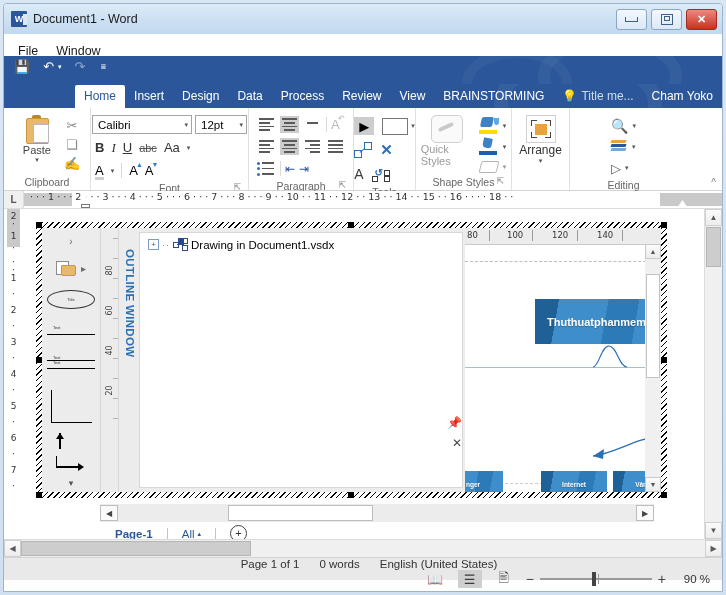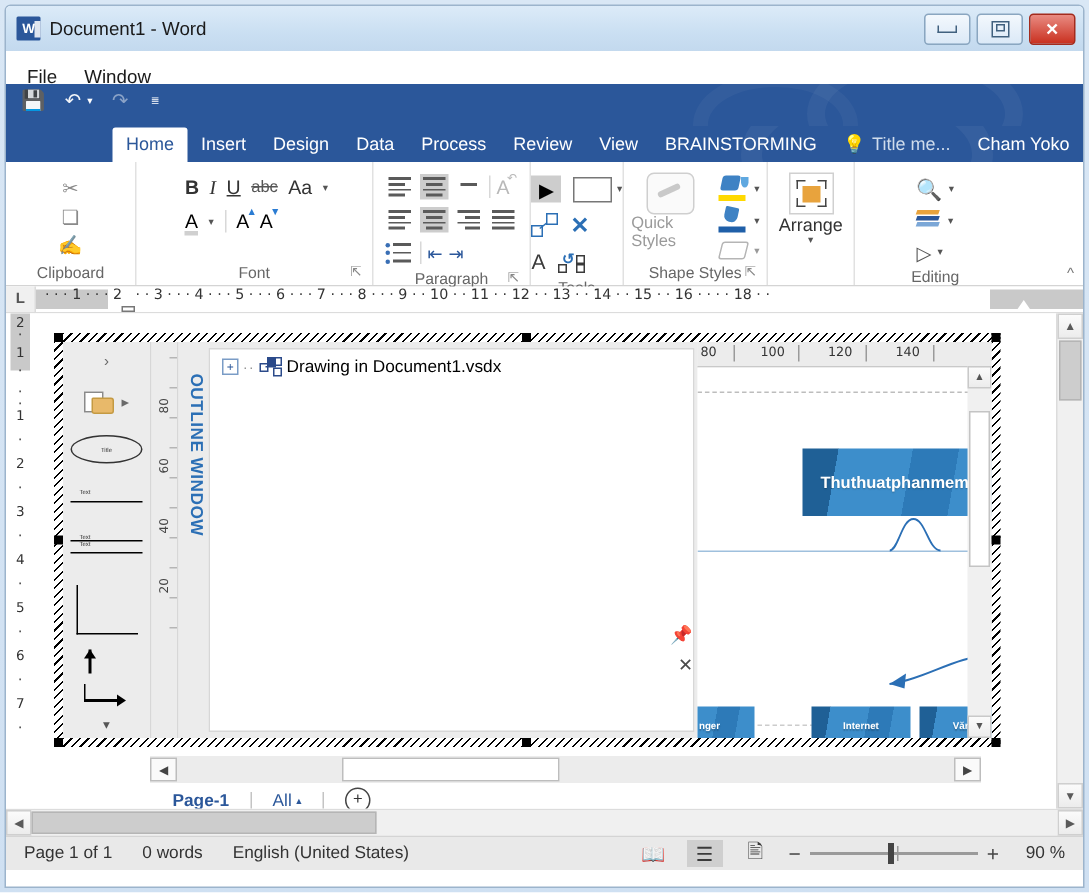"Calibri" div.fcombos { html: none -> <div> <div> <span>Calibri</span> <span>▾</span> </div> <div> <span>12pt</span> <span>▾</span> </div> </div> }
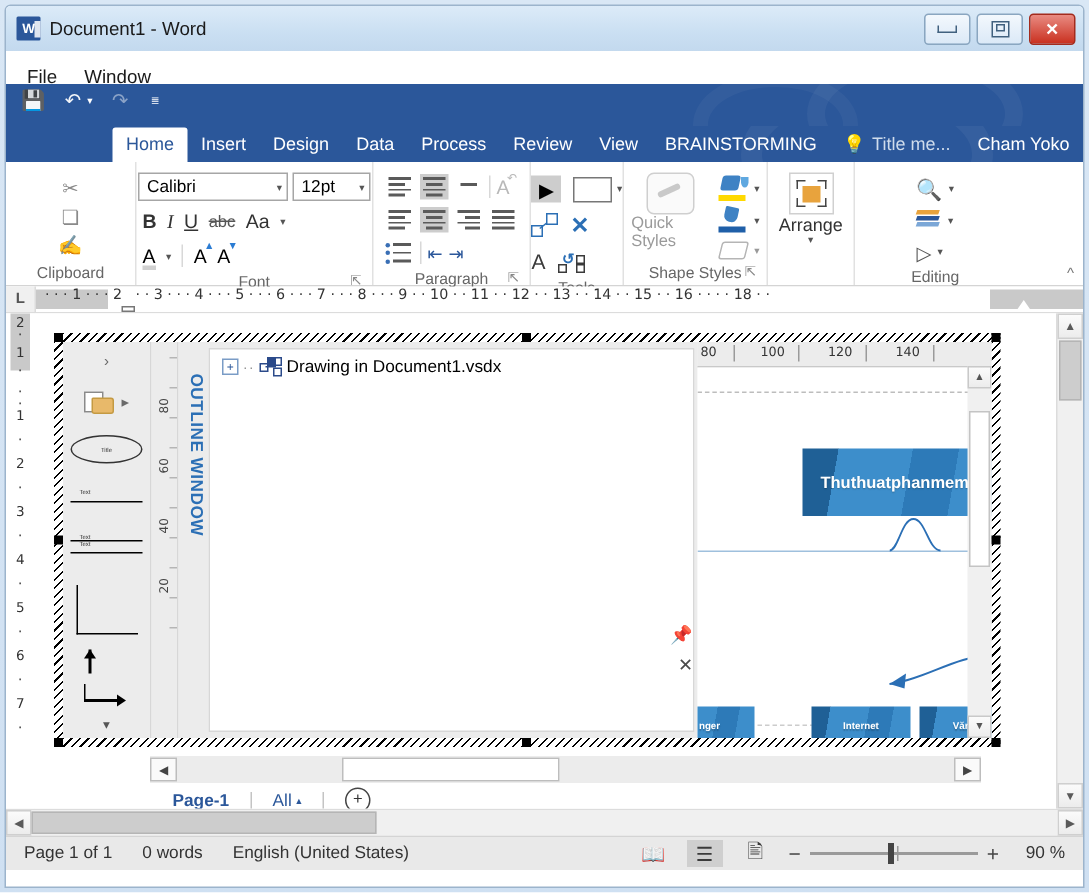"Paste" div.paste { html: none -> <div> <div> <span></span> <span></span> <span></span> </div> <div>Paste</div> <div>▾</div> </div> }
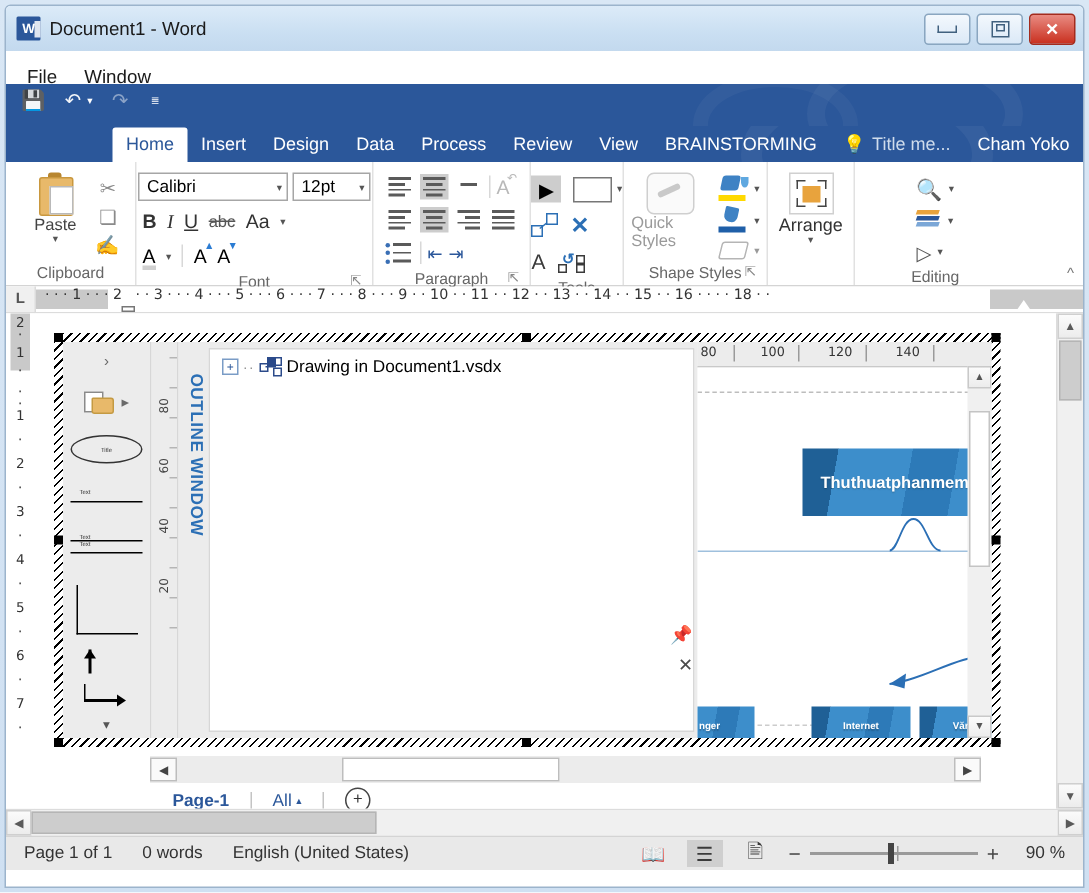"Page 1 of 1" .statusbar { flex-direction: none -> column }
